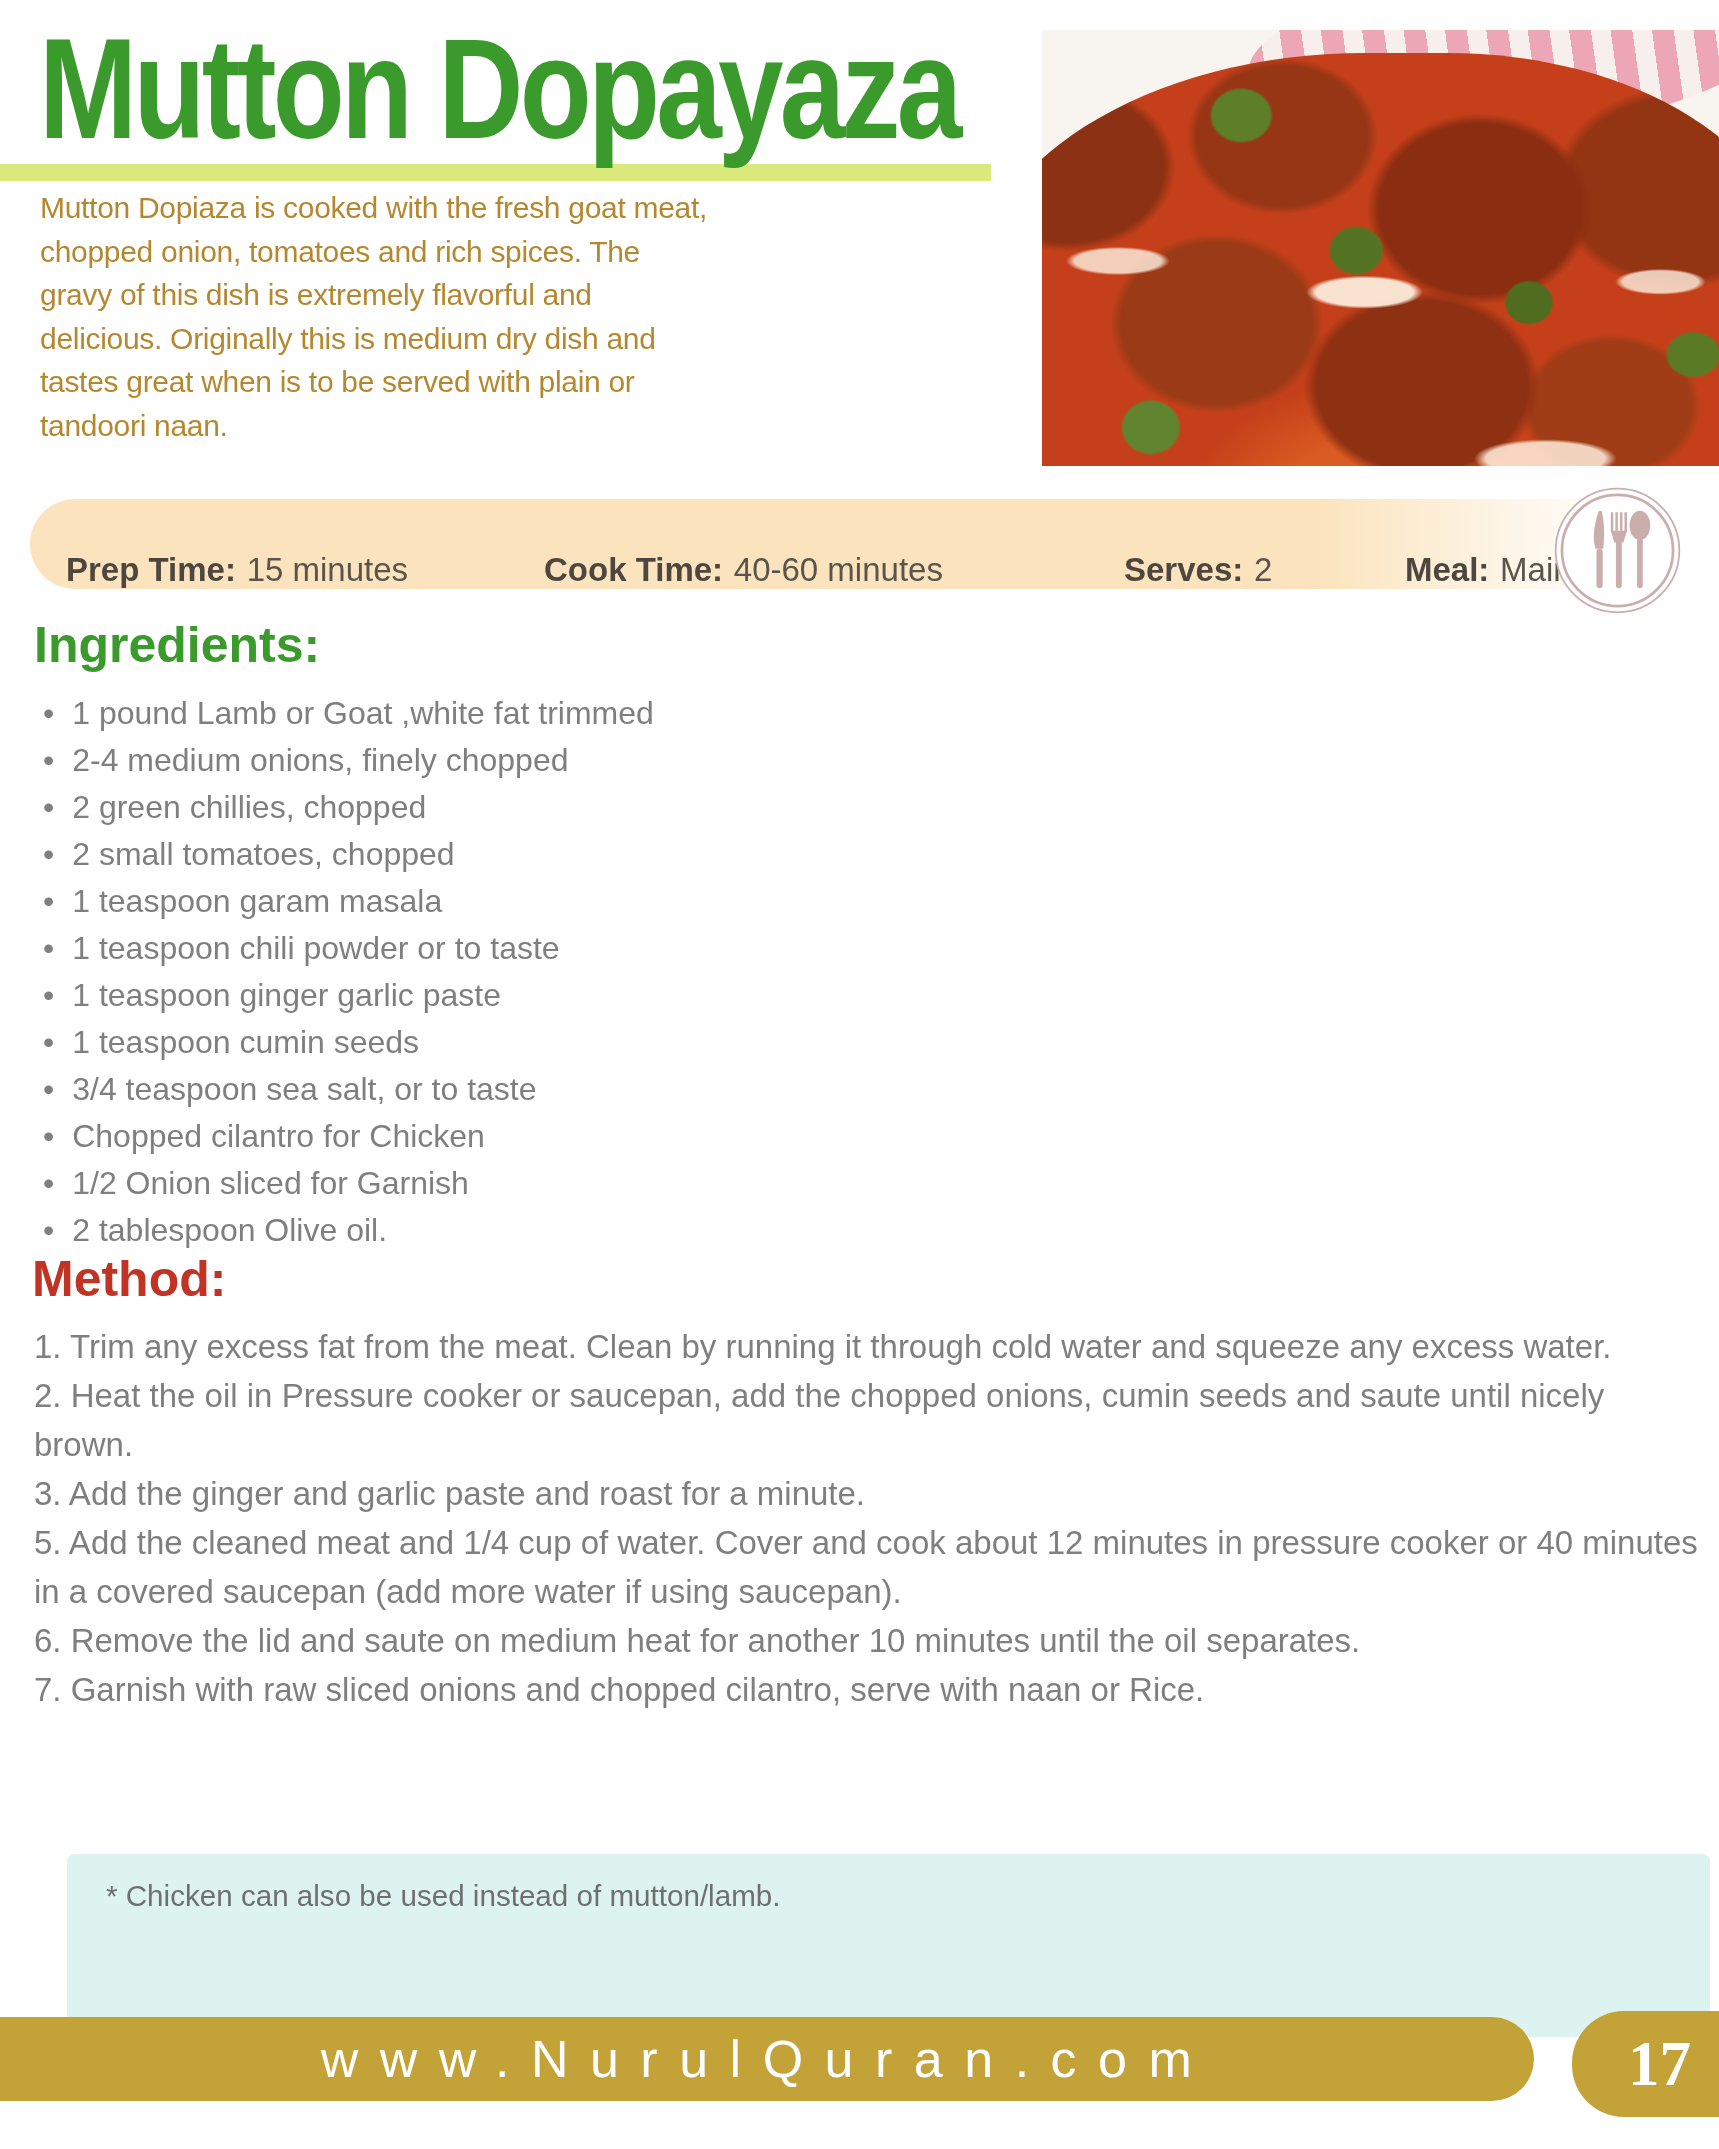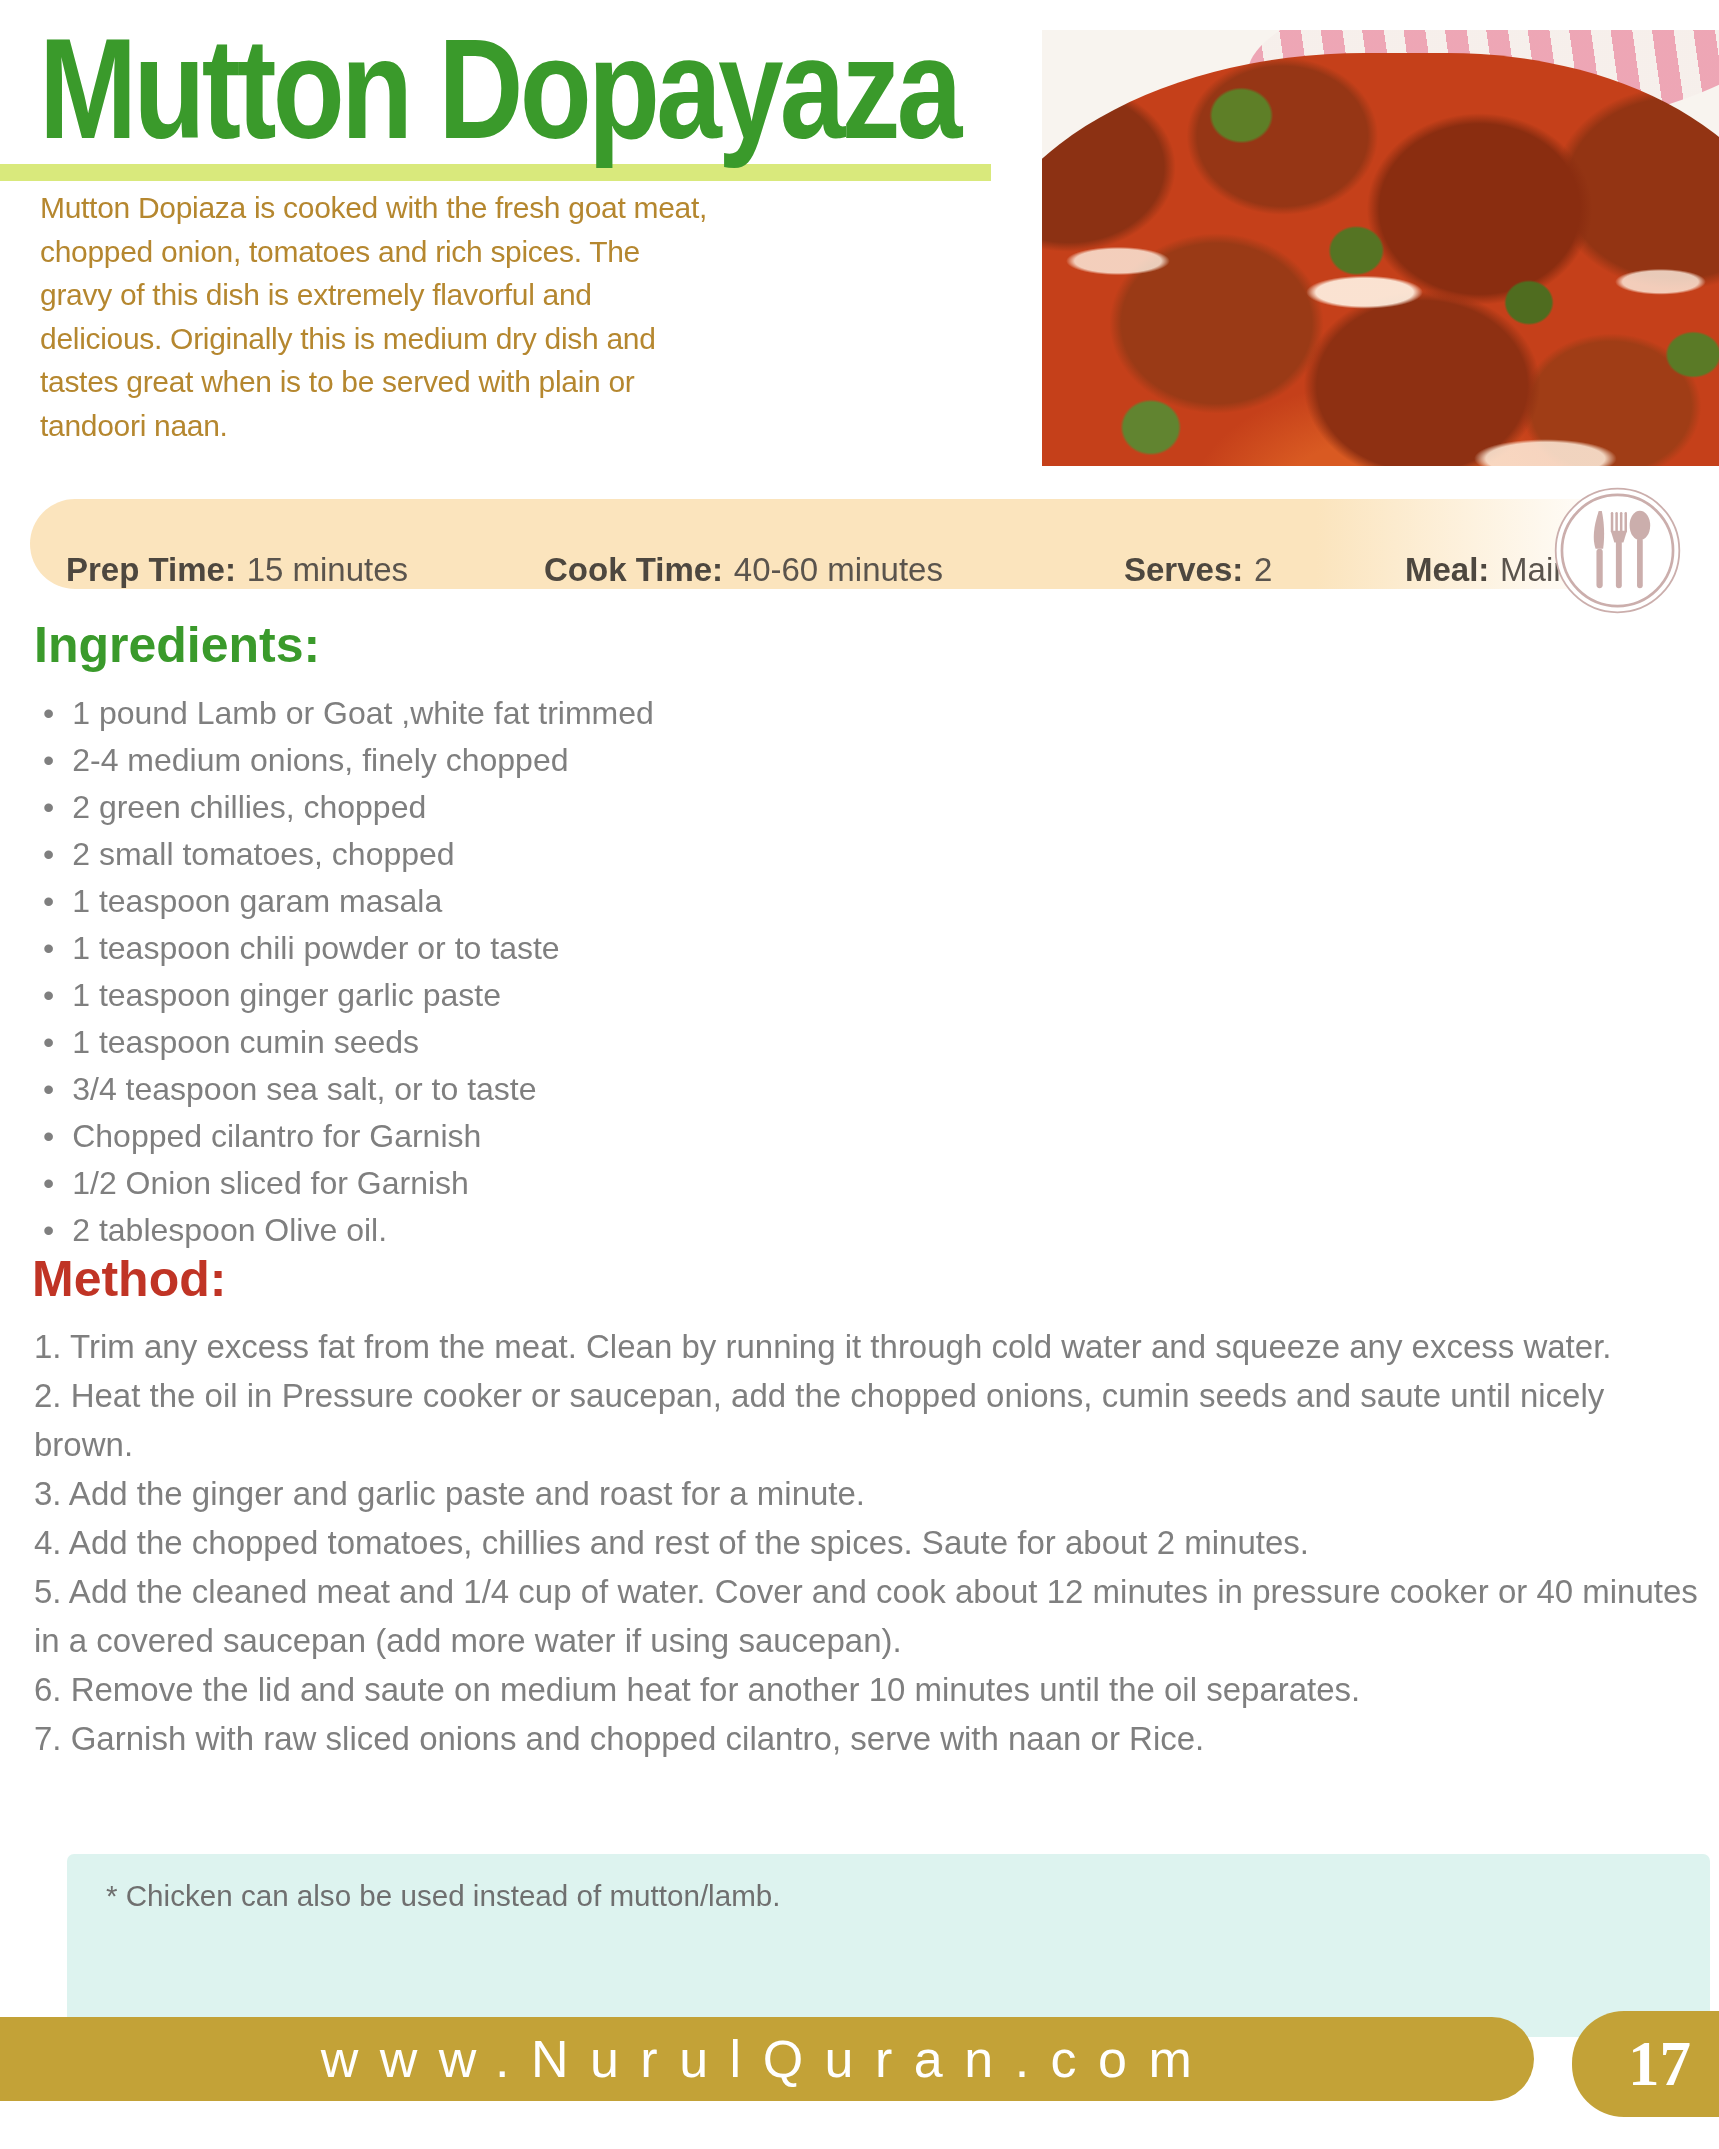"Chopped cilantro for Garnish" span { text: Garnish -> Chicken }
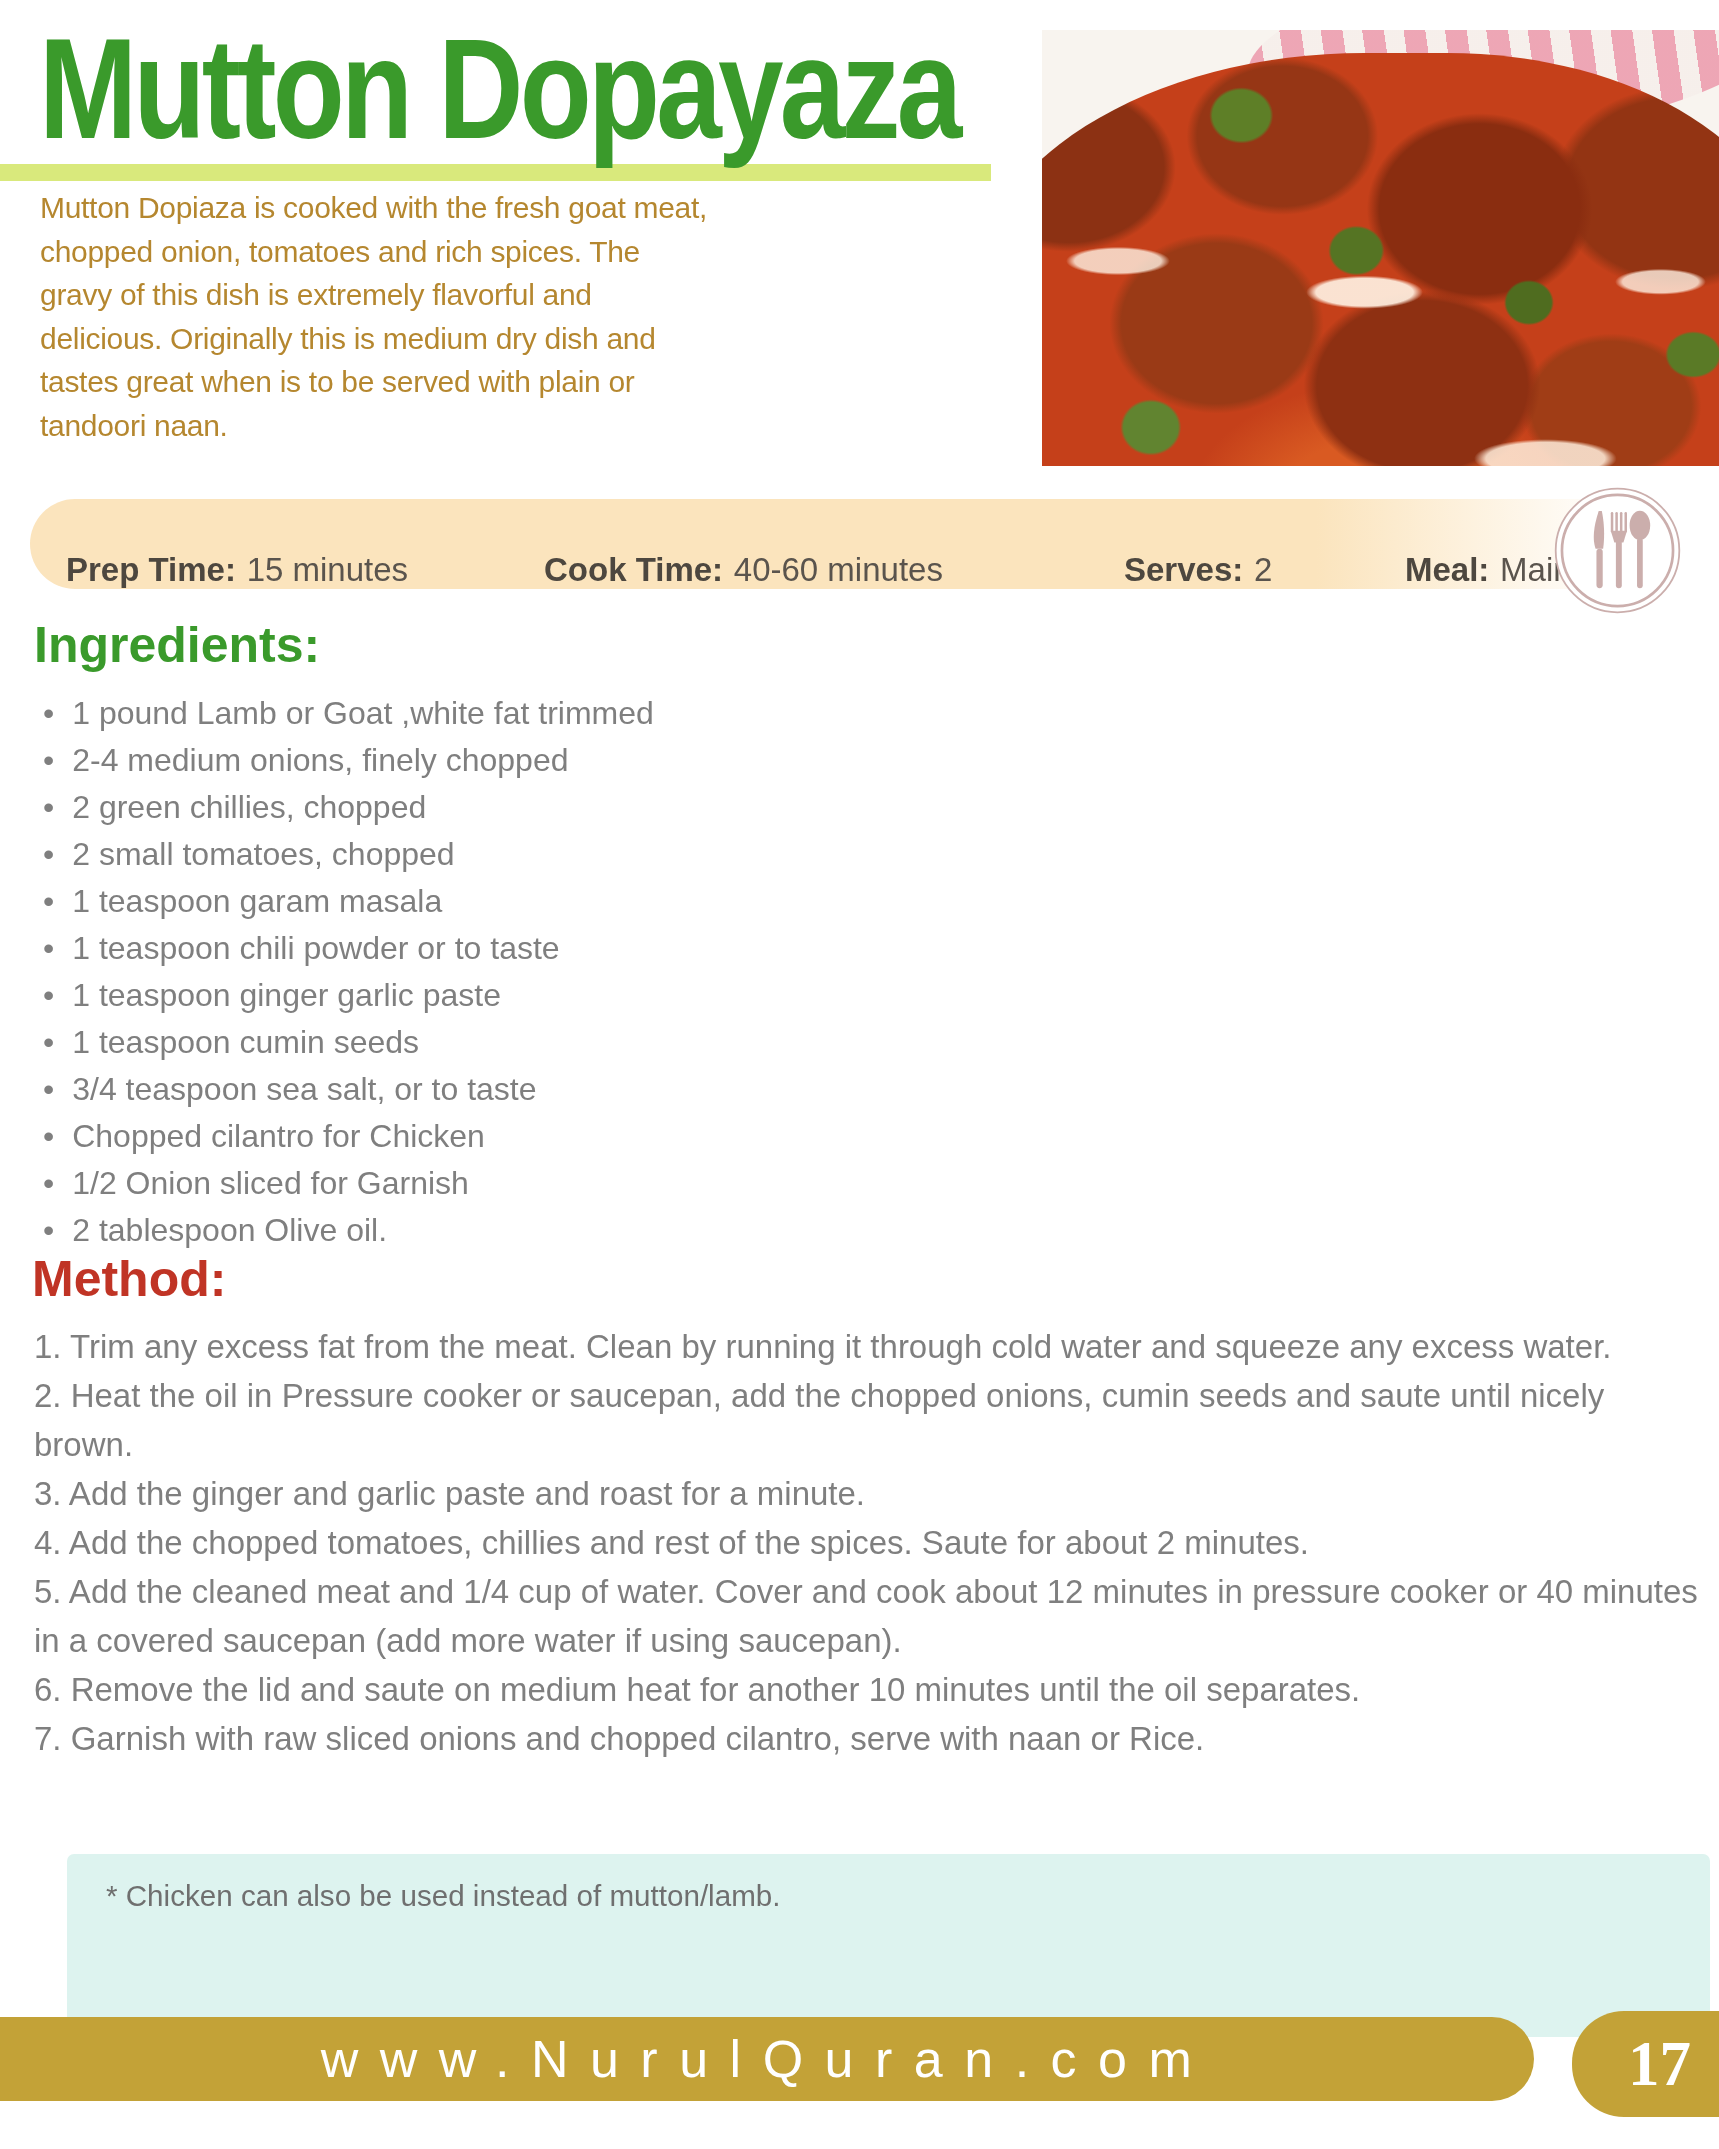"4. Add the chopped tomatoes," p.step { html: <p>4. Add the chopped tomatoes, chillies and rest of the spices. Saute for about 2 minutes.</p> -> none }
